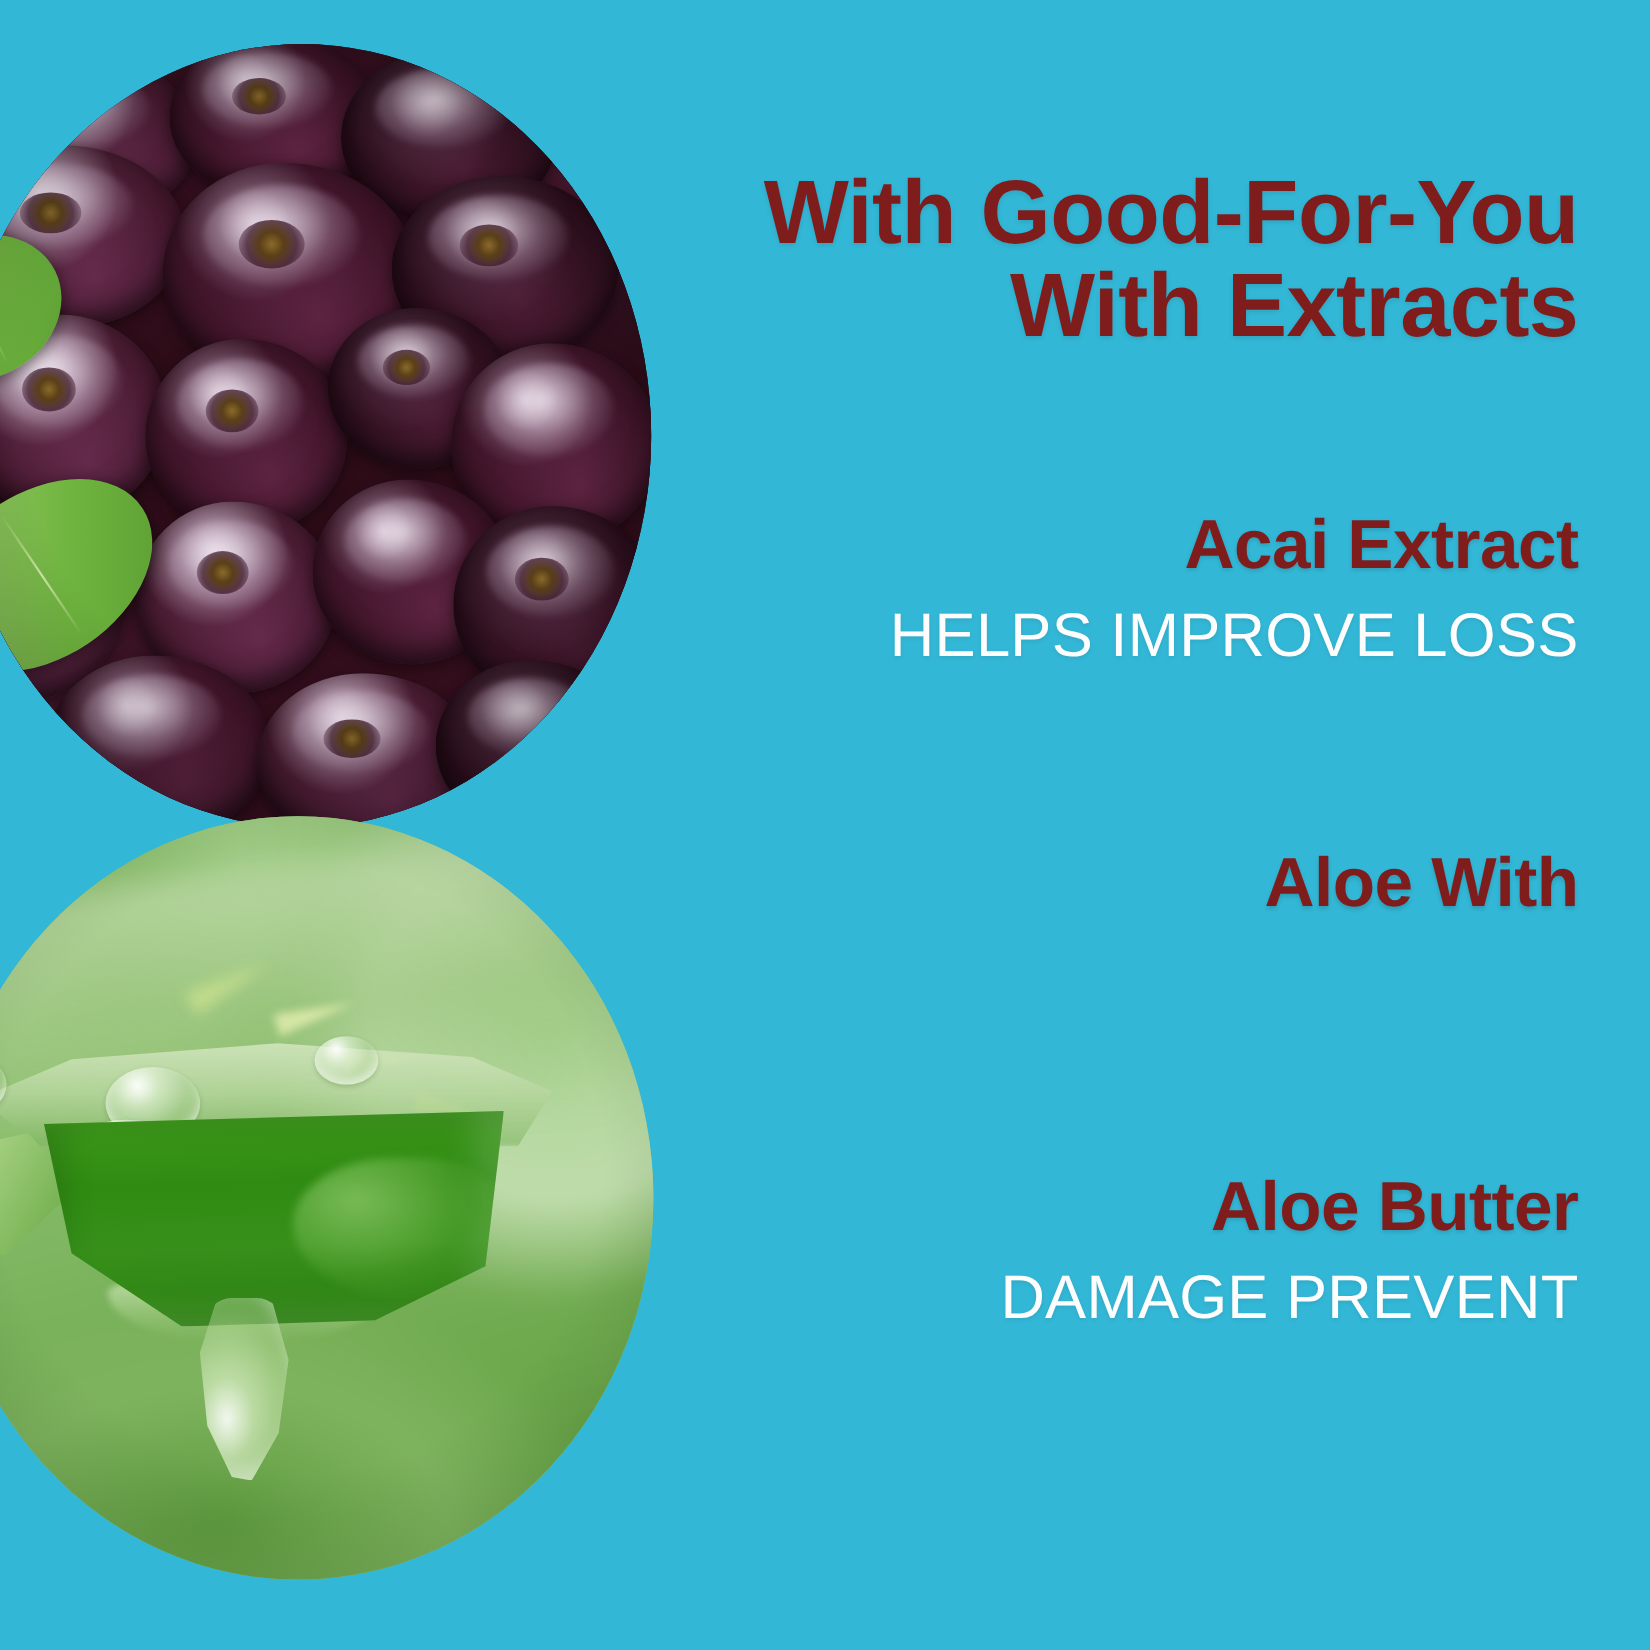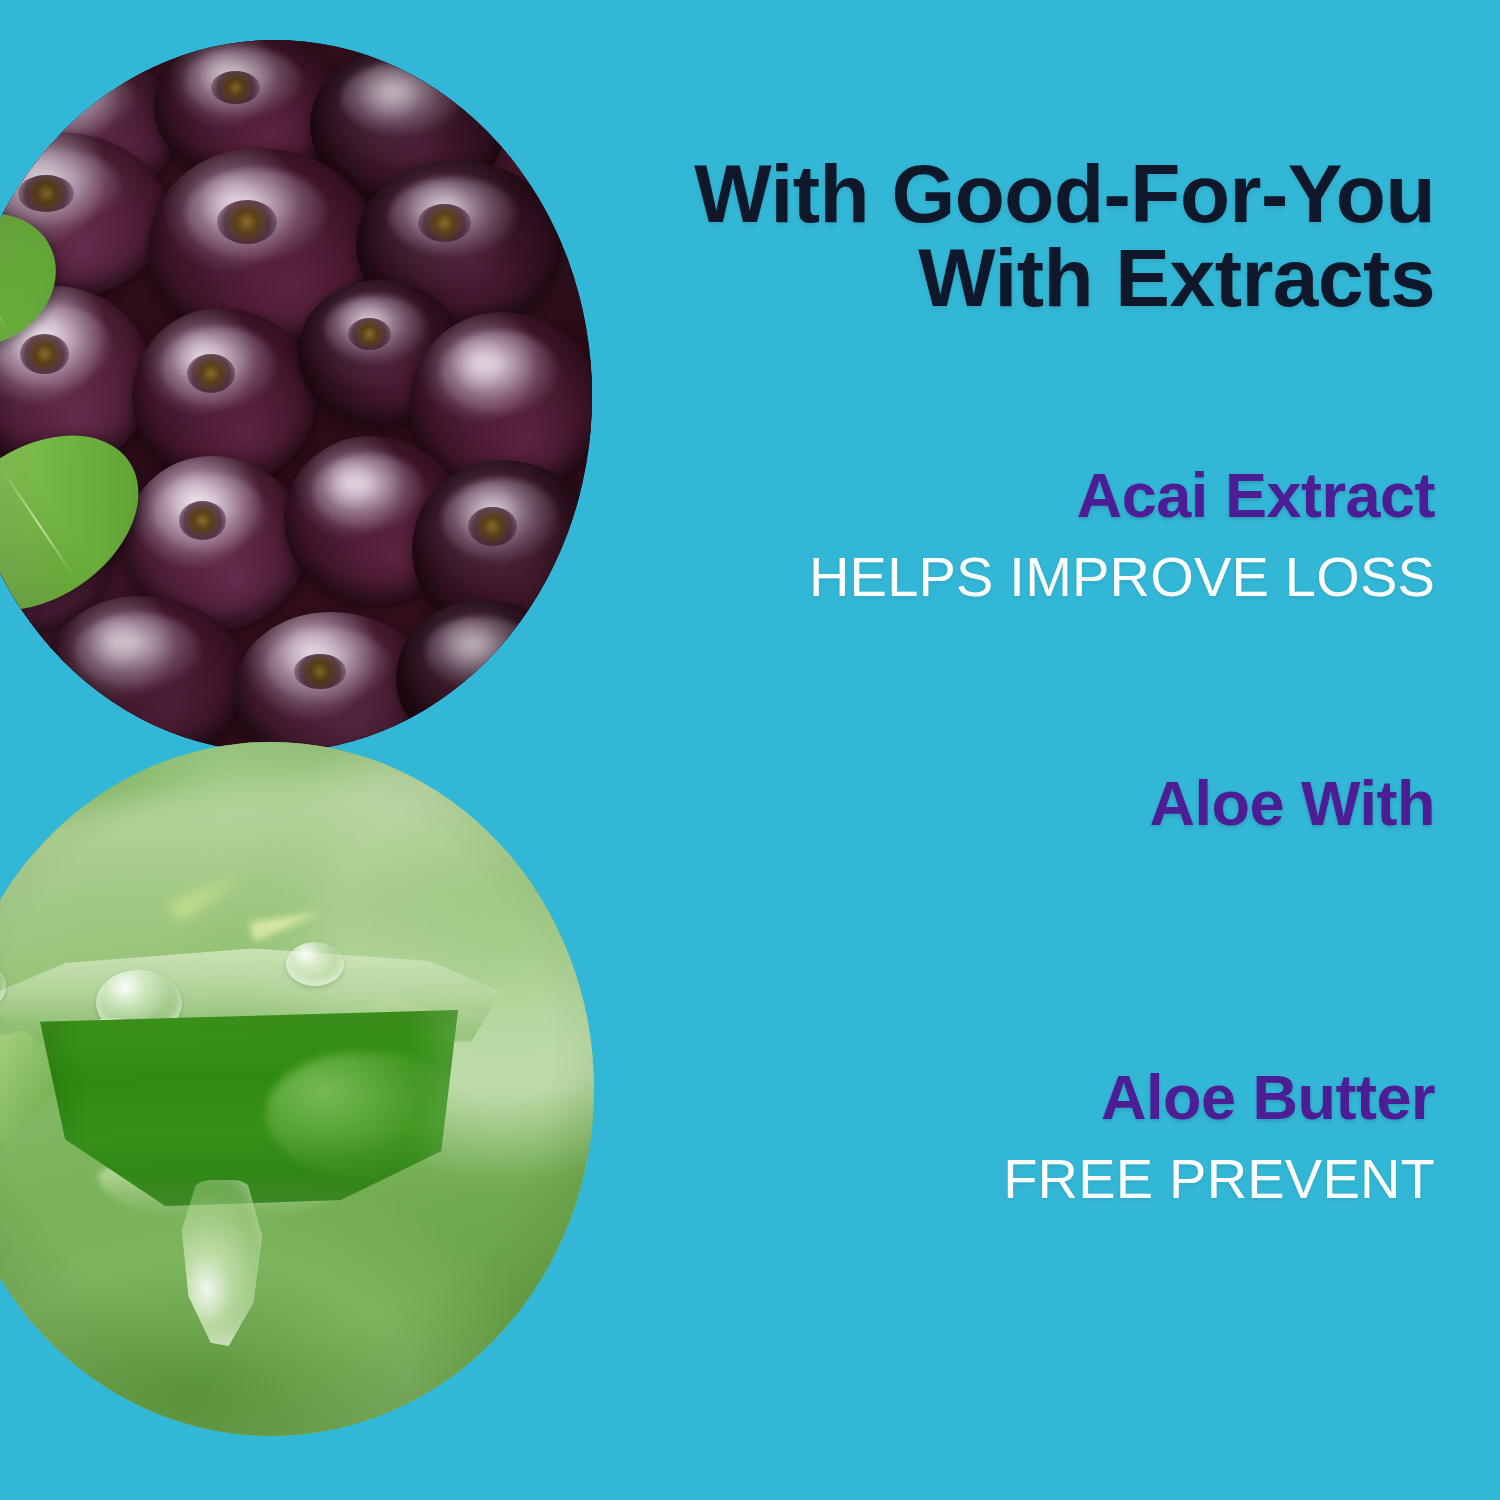"With Good-For-You" #headline { color: #0f172a -> #7f1d1d }
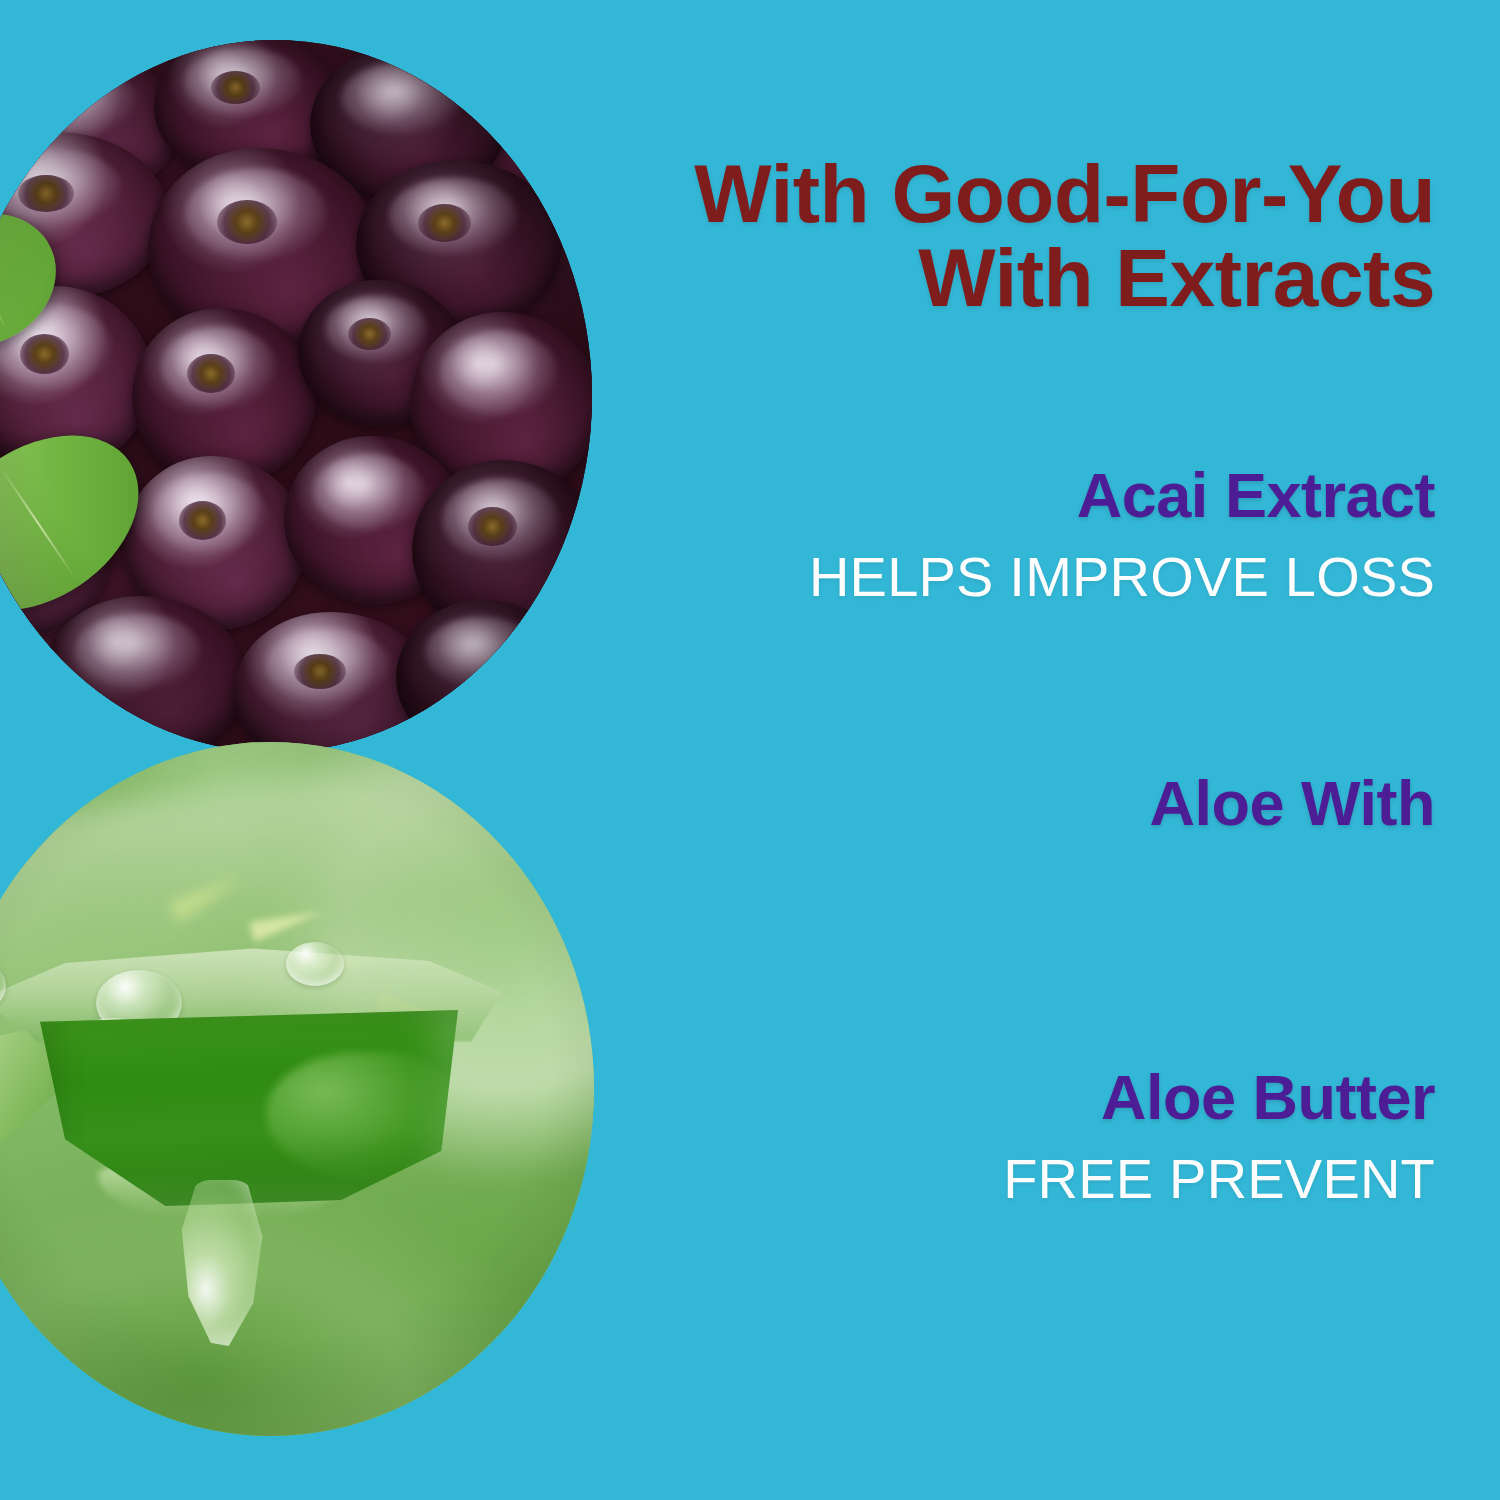"Acai Extract" .ing-name { color: #4c1d95 -> #7f1d1d }
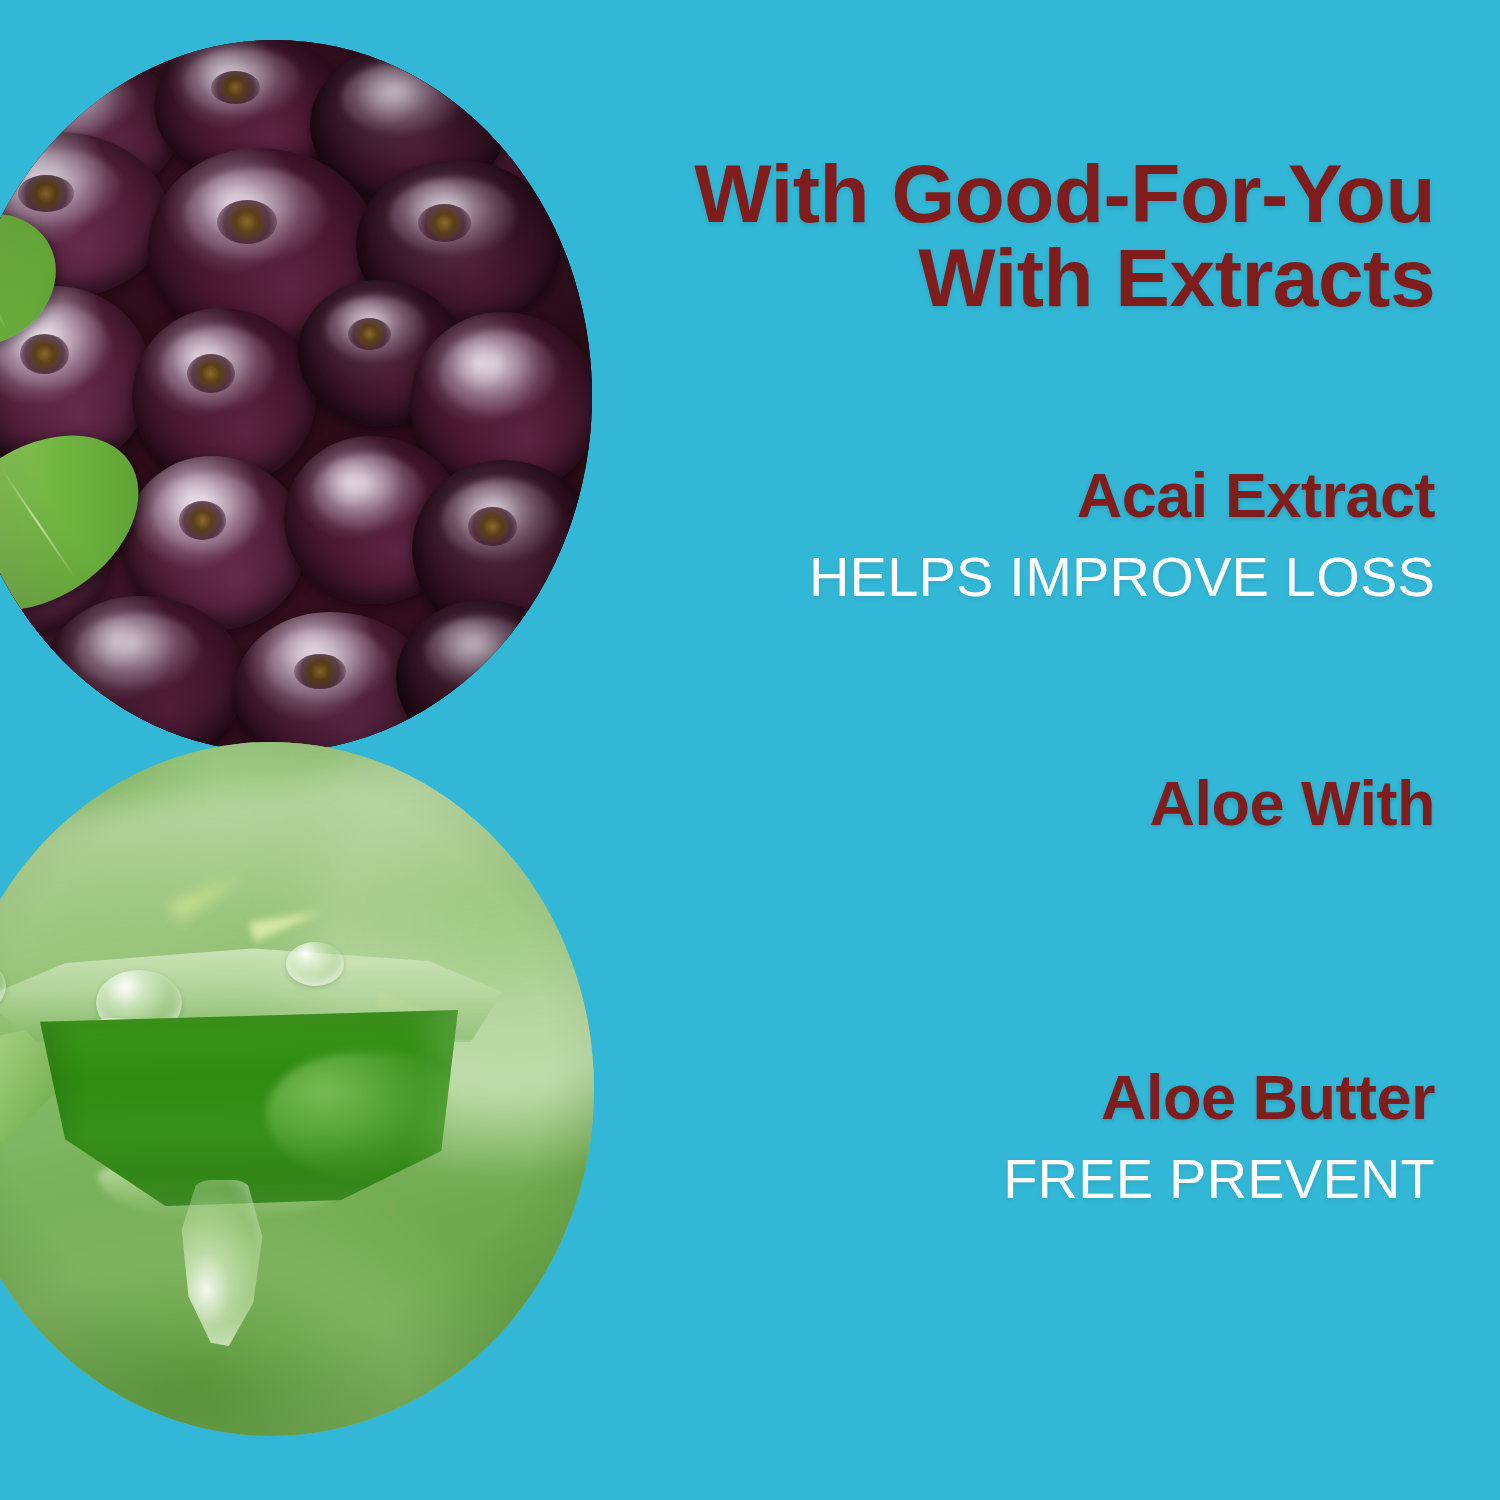"FREE PREVENT" span.ln { text: FREE -> DAMAGE }
